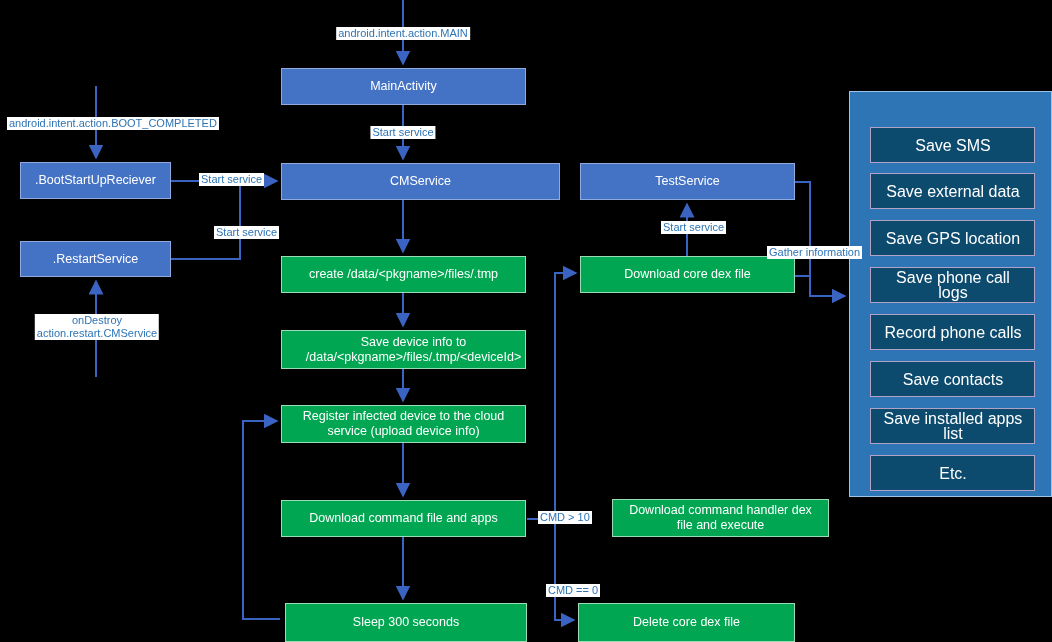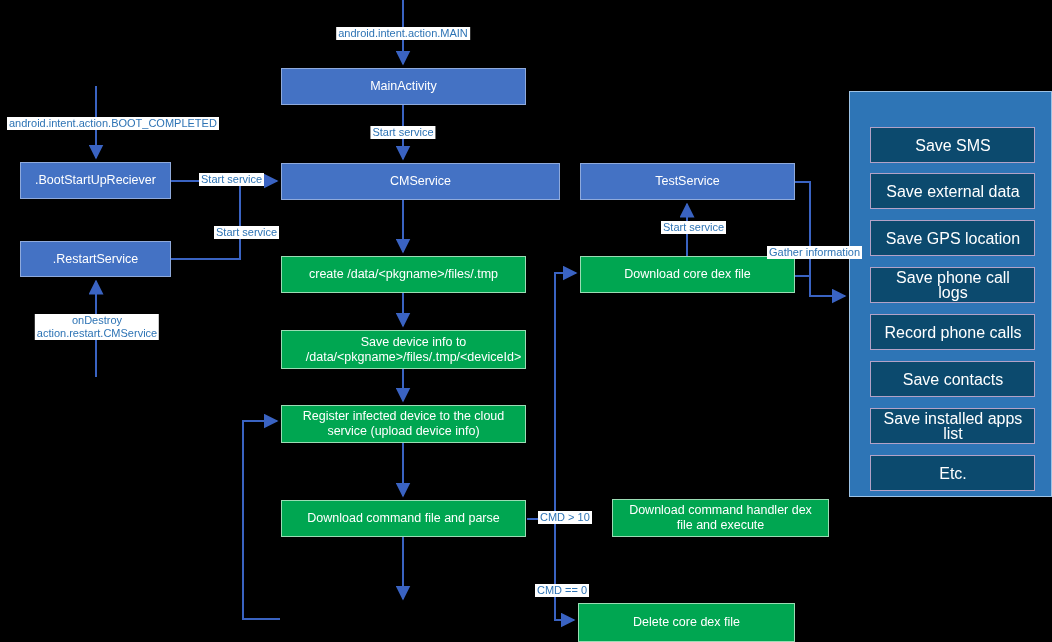"Download command file and parse" div.node { text: parse -> apps }
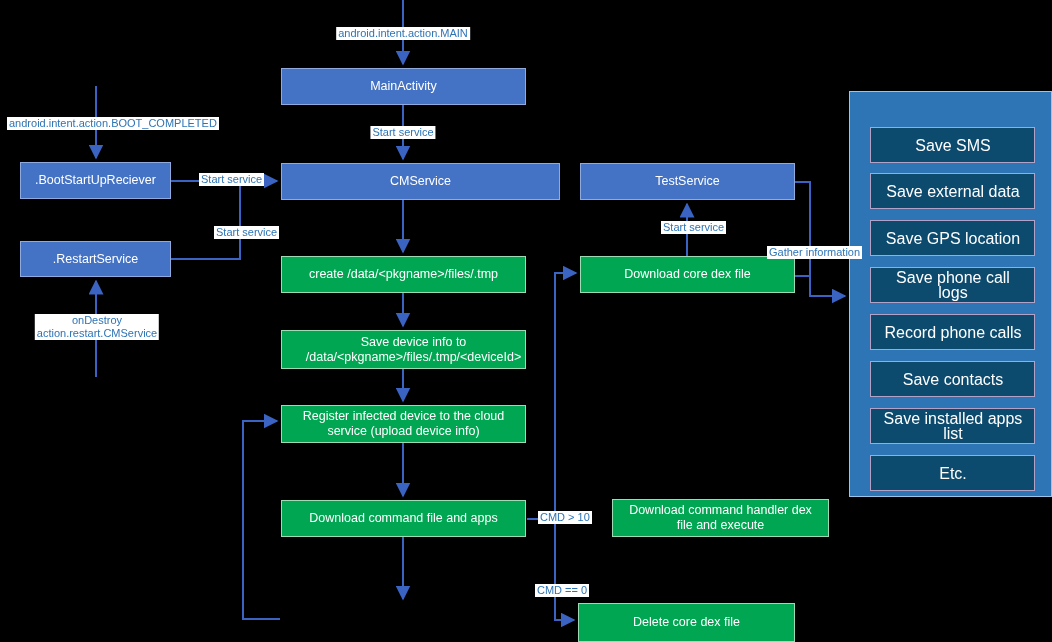"CMD == 0" div.edge-label { left: 535px -> 546px }
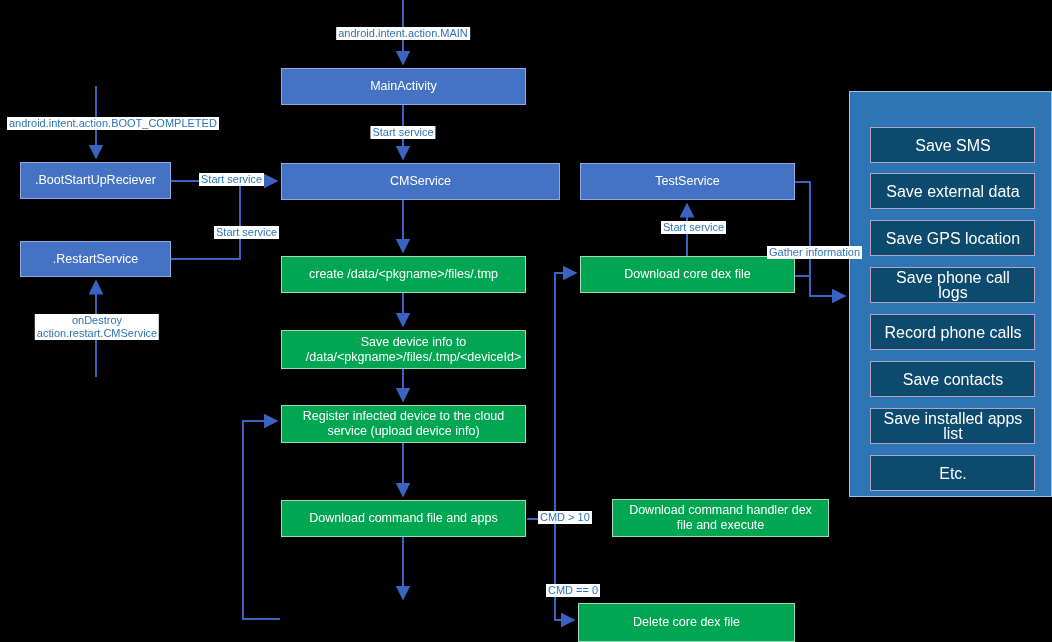"Sleep 300 seconds" div.node { html: none -> <div>Sleep 300 seconds</div> }
